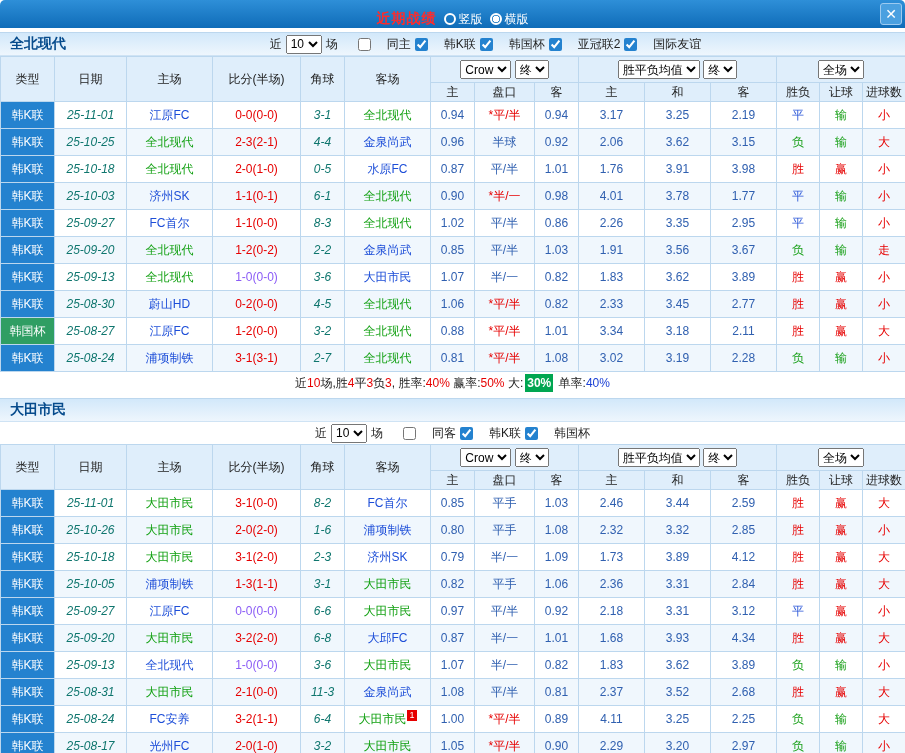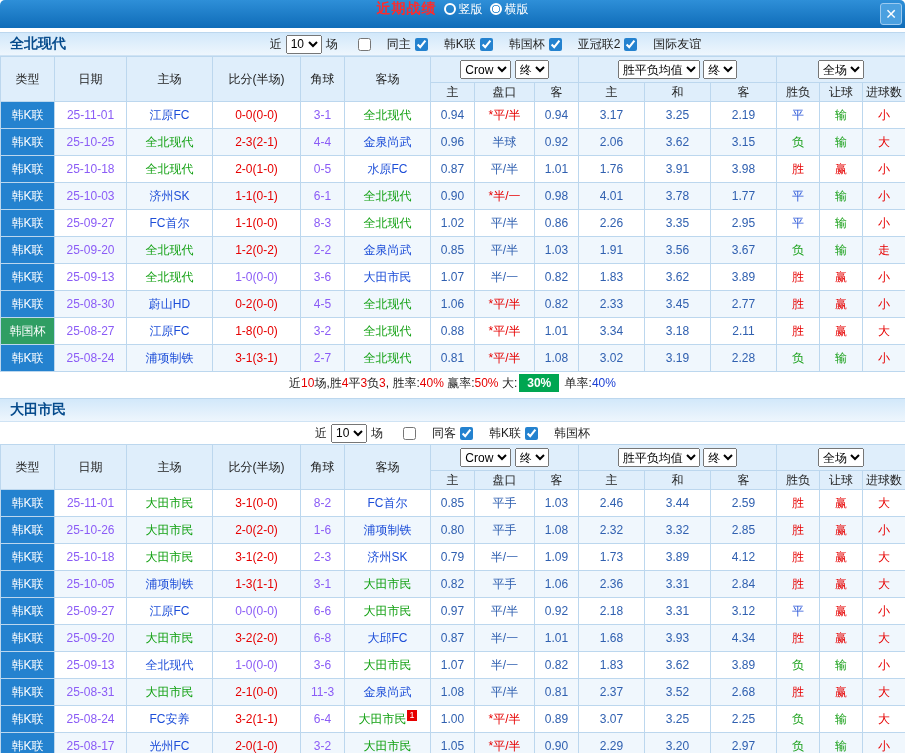"近期战绩" .topbar { align-items: flex-start -> flex-end }
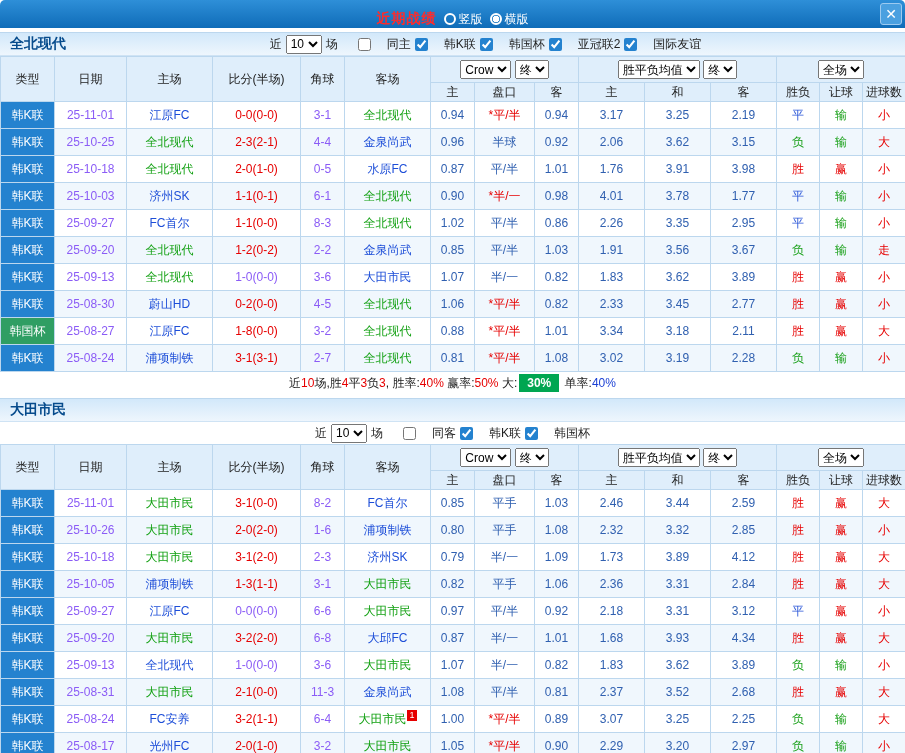"25-11-01" td.c-date,td.c-corner { color: #8b5cf6 -> #0f766e; font-style: none -> italic }
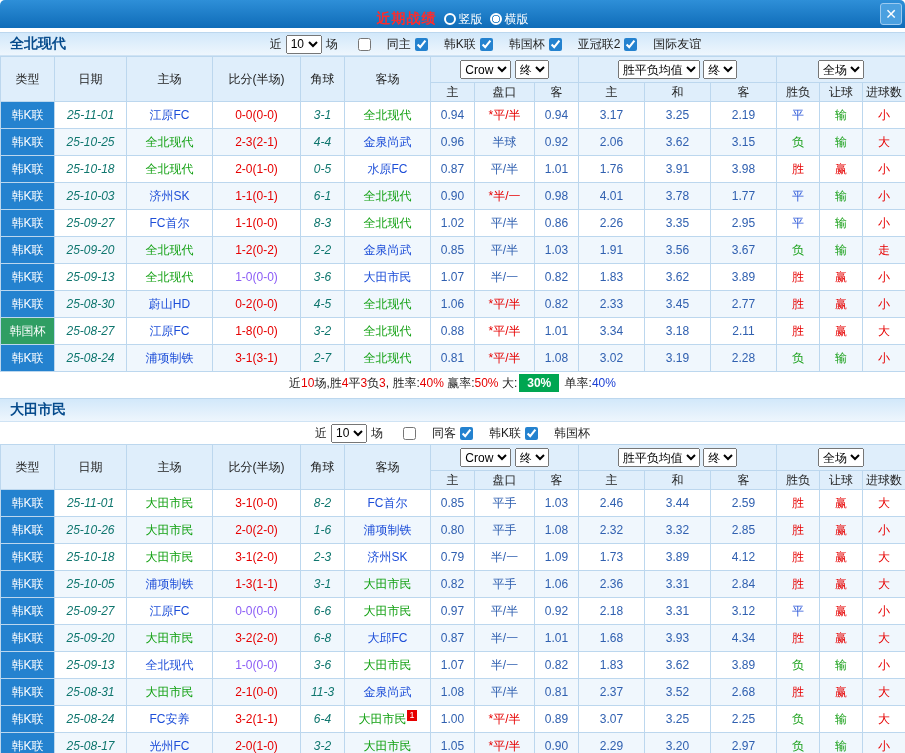"1-8(0-0)" td.score { text: 1-8 -> 1-2 }
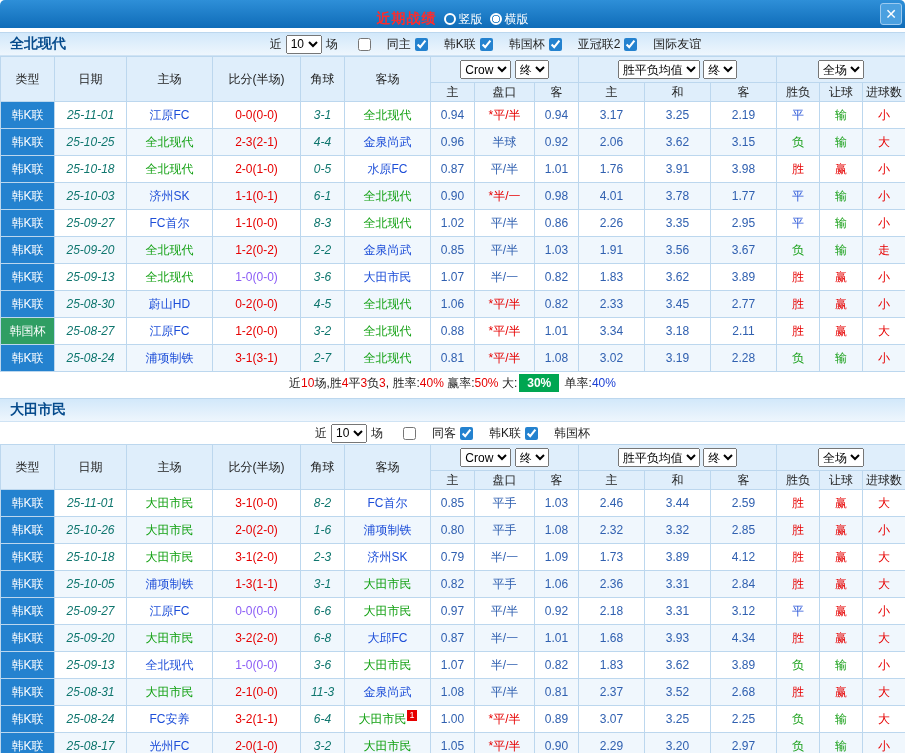"30%" .sum-chip { padding: 2px 8px -> 2px 2px }
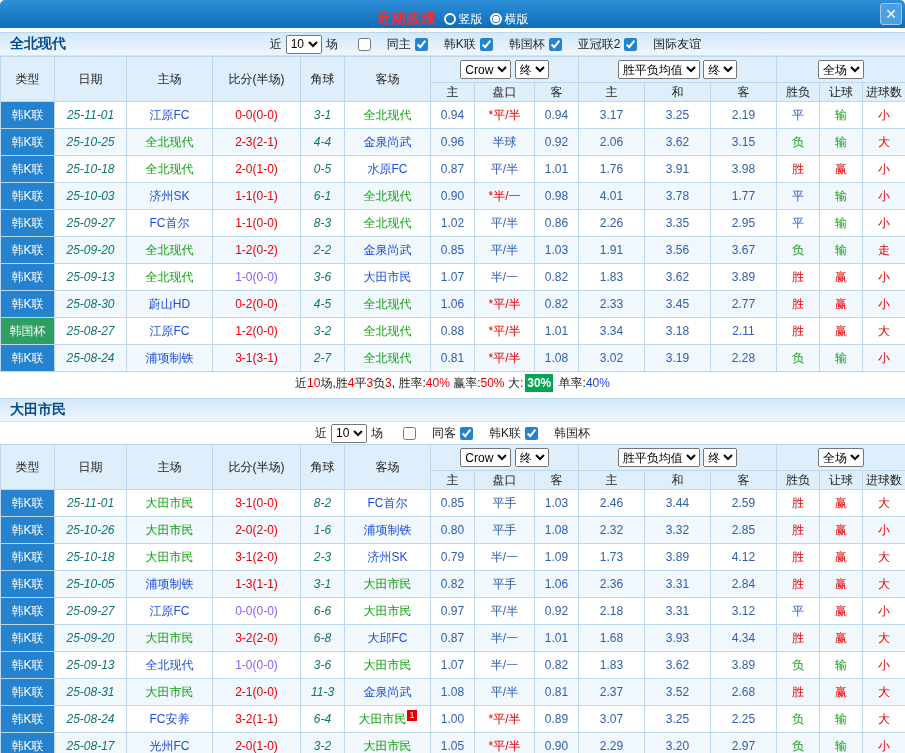"3.07" td.odds { text: 3.07 -> 4.11 }
